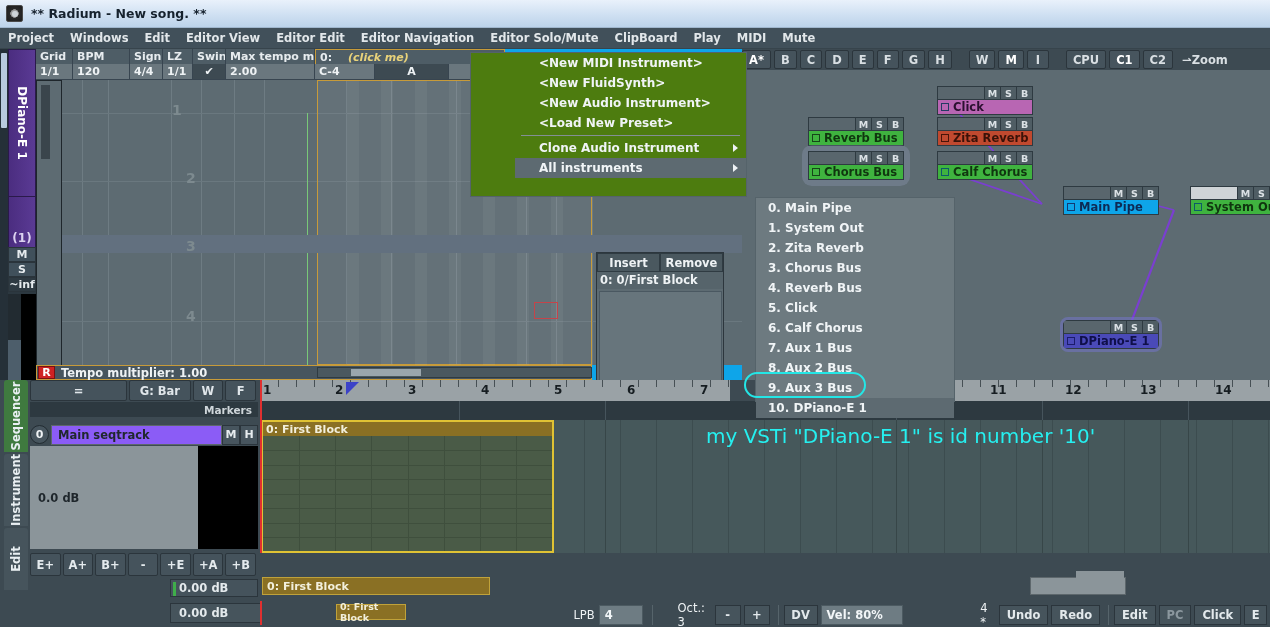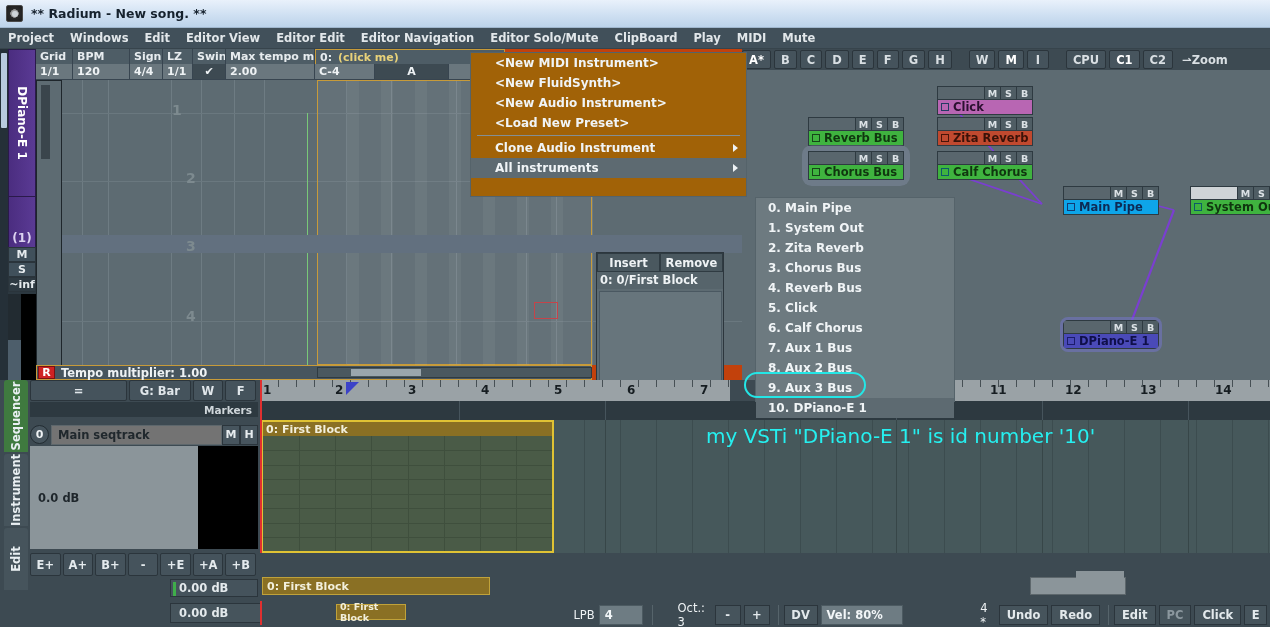"Grid" #editor { background: #c2410c -> #0ea5e9 }
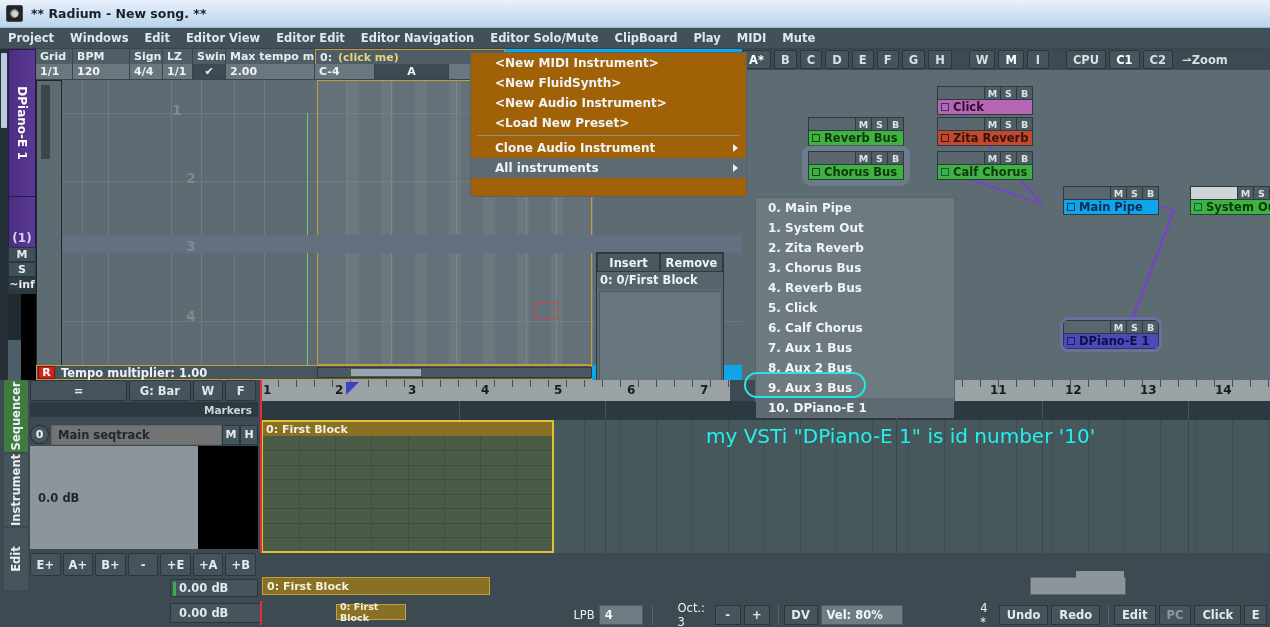"(click me)" #clickme b { font-style: none -> italic; margin-left: 6px -> 16px }
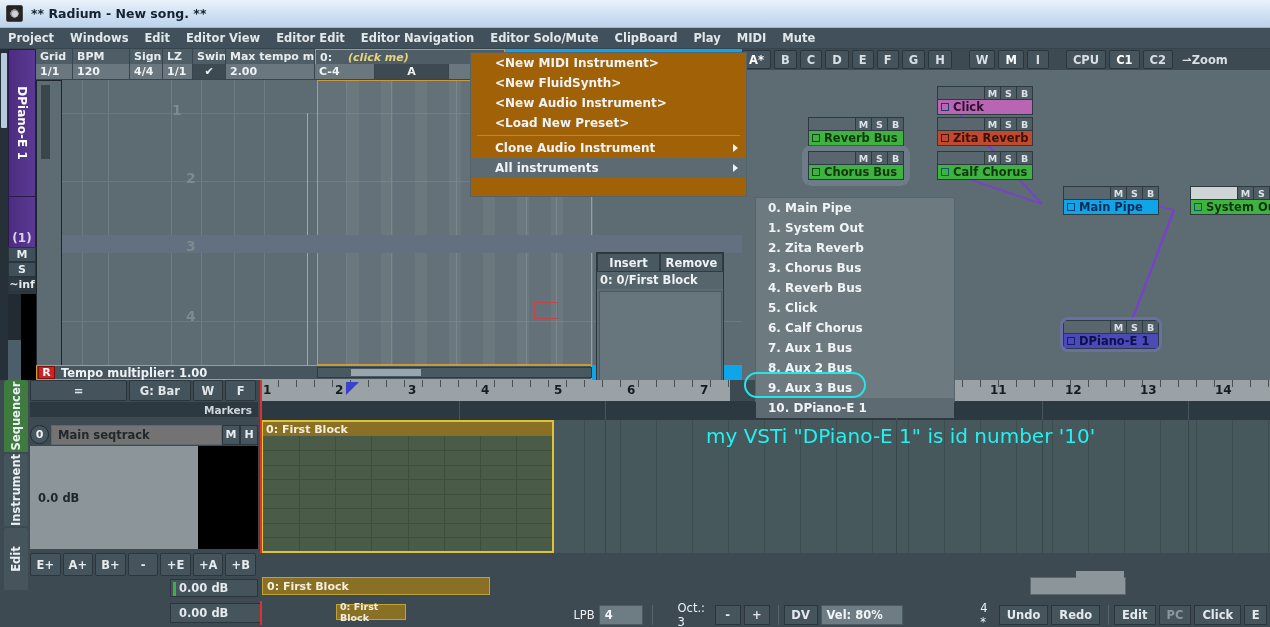"<New MIDI Instrument>" #menu1 { background: #a16207 -> #4d7c0f; padding-left: none -> 44px }
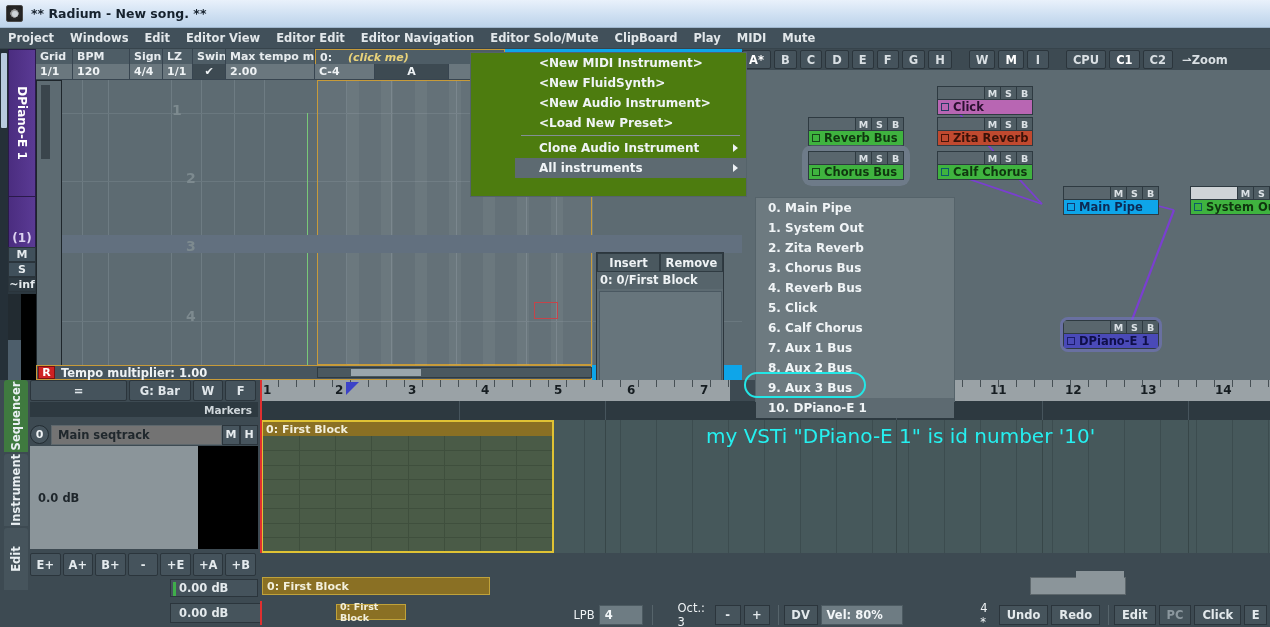"Main seqtrack" #seqtrackhdr .tname { background: #737373 -> #8b5cf6 }
